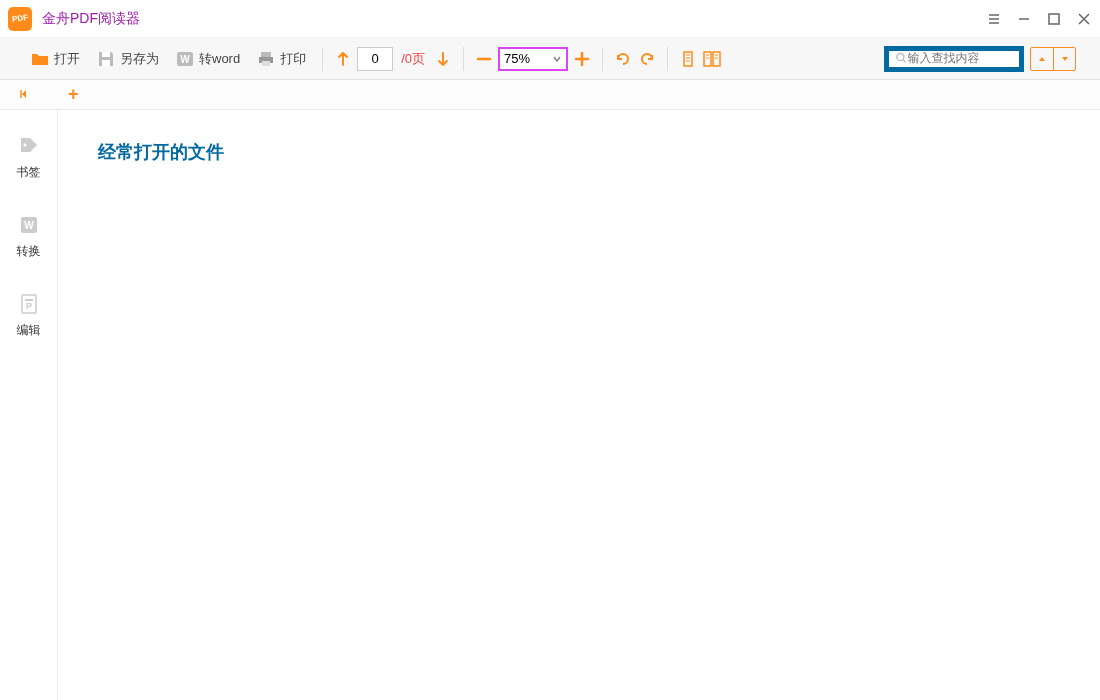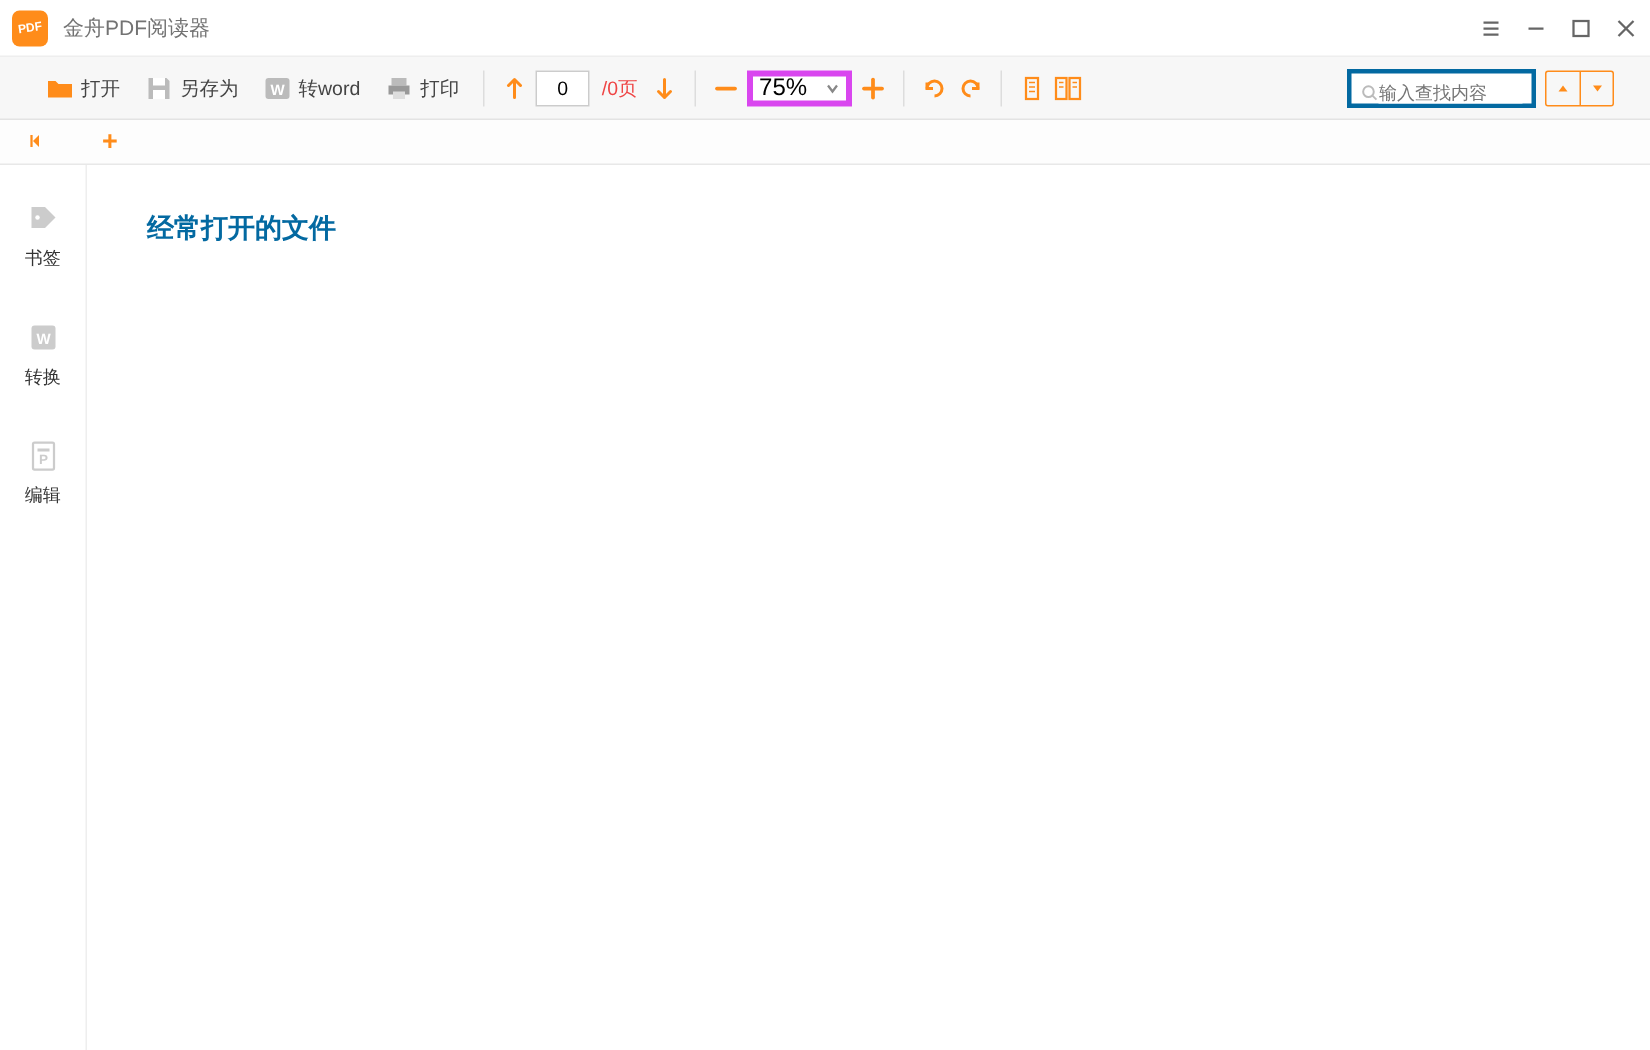"金舟PDF阅读器" .app-title { color: #737373 -> #a21caf }
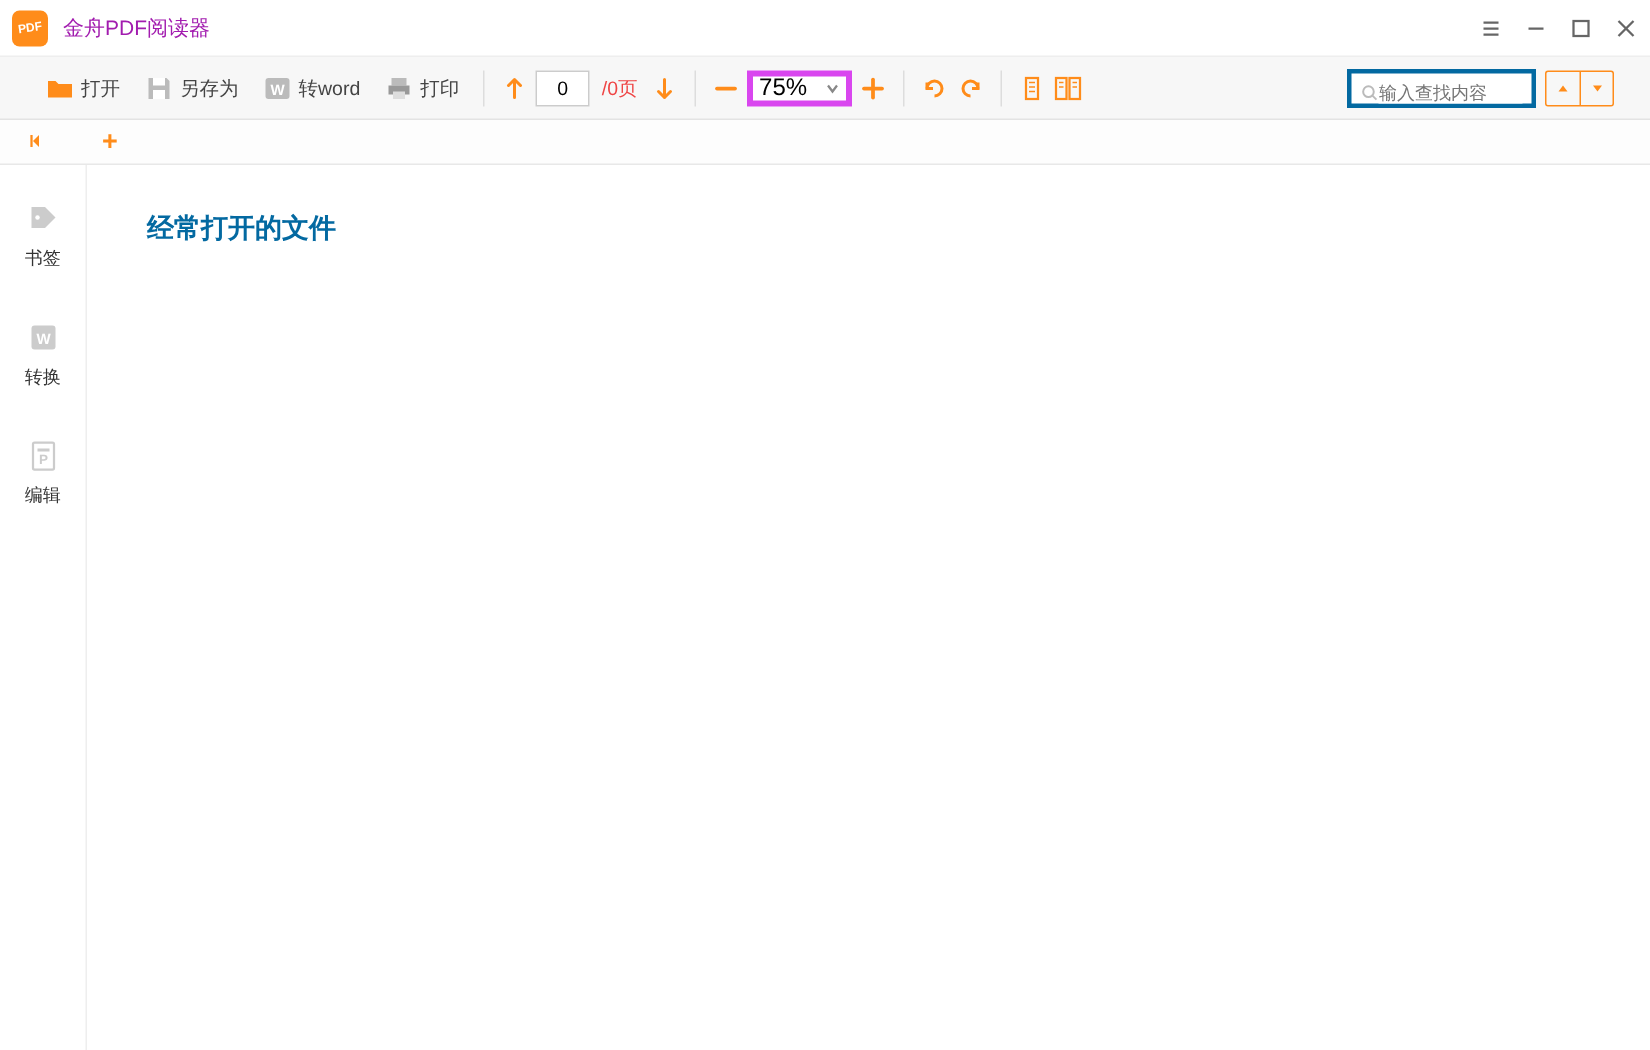"75%" .zoom-select { border: 4px solid #d946ef -> 2px solid #d946ef; font-size: 16px -> 13px }
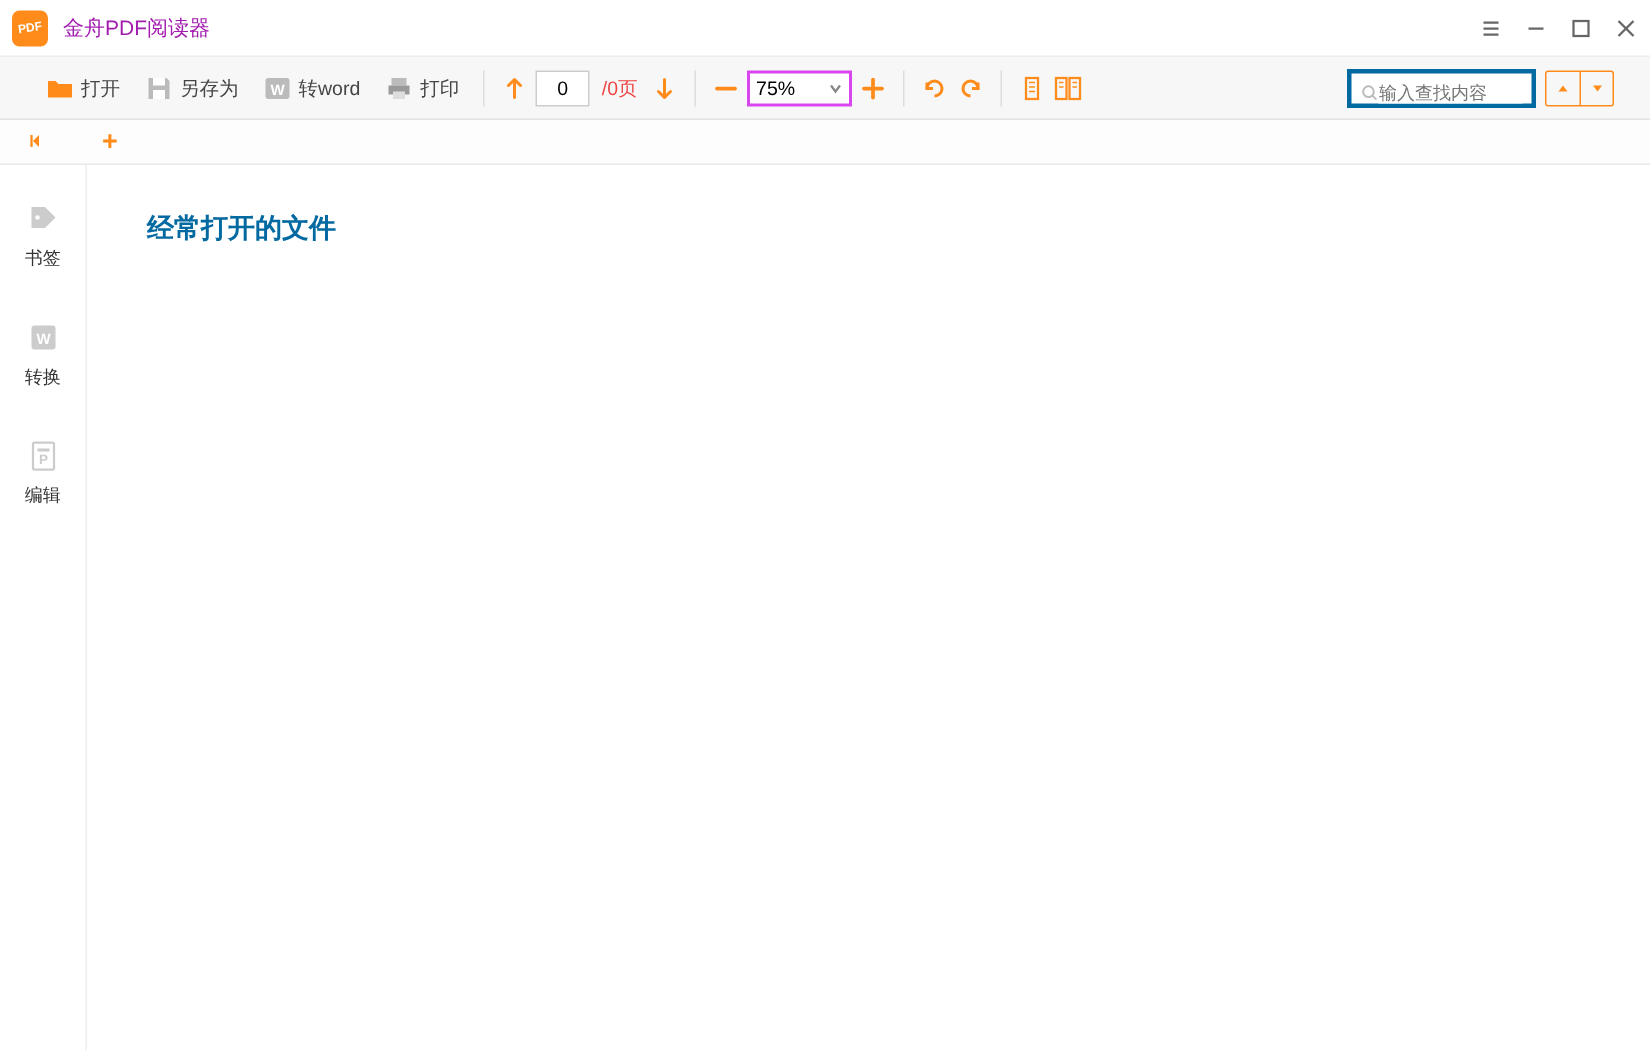"输入查找内容" .search-input-wrap { align-items: flex-end -> flex-start; border: 3px solid #0369a1 -> 5px solid #0369a1; width: 126px -> 140px }
